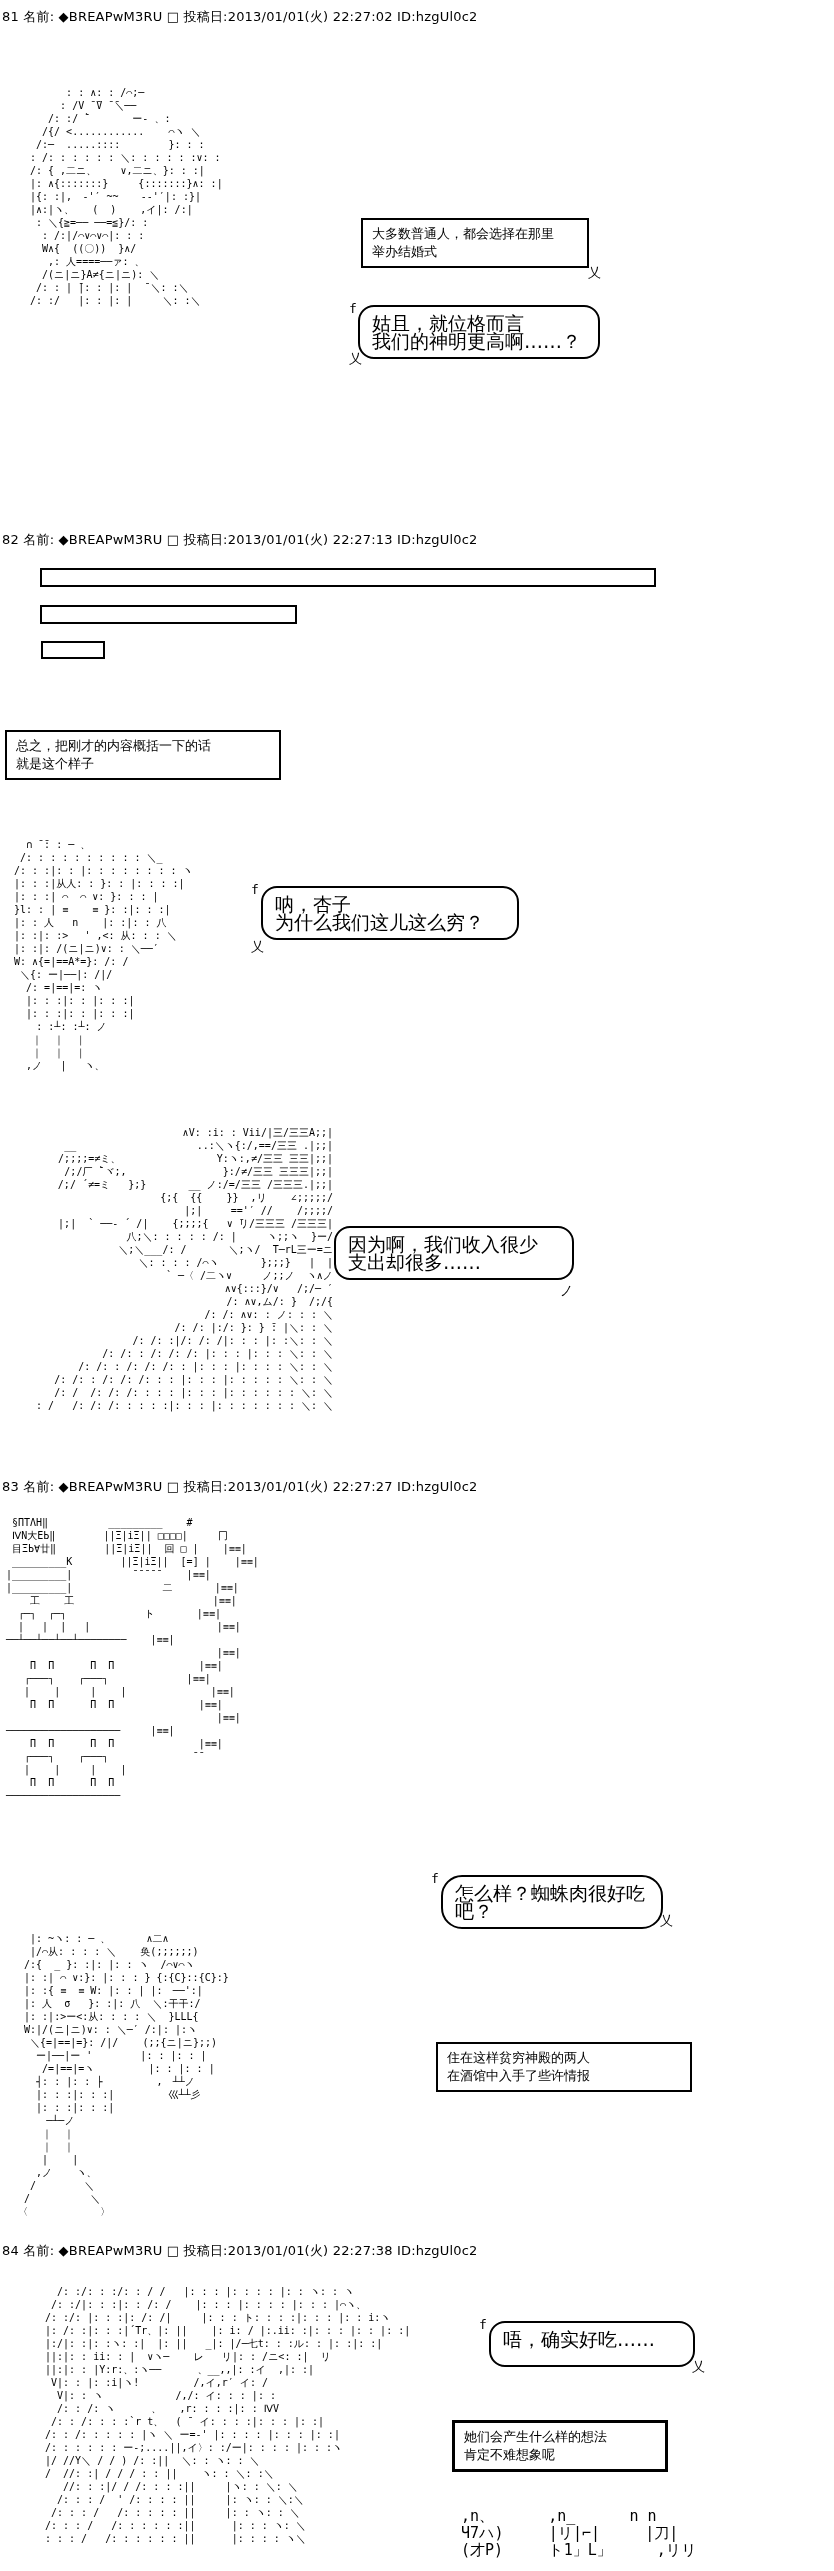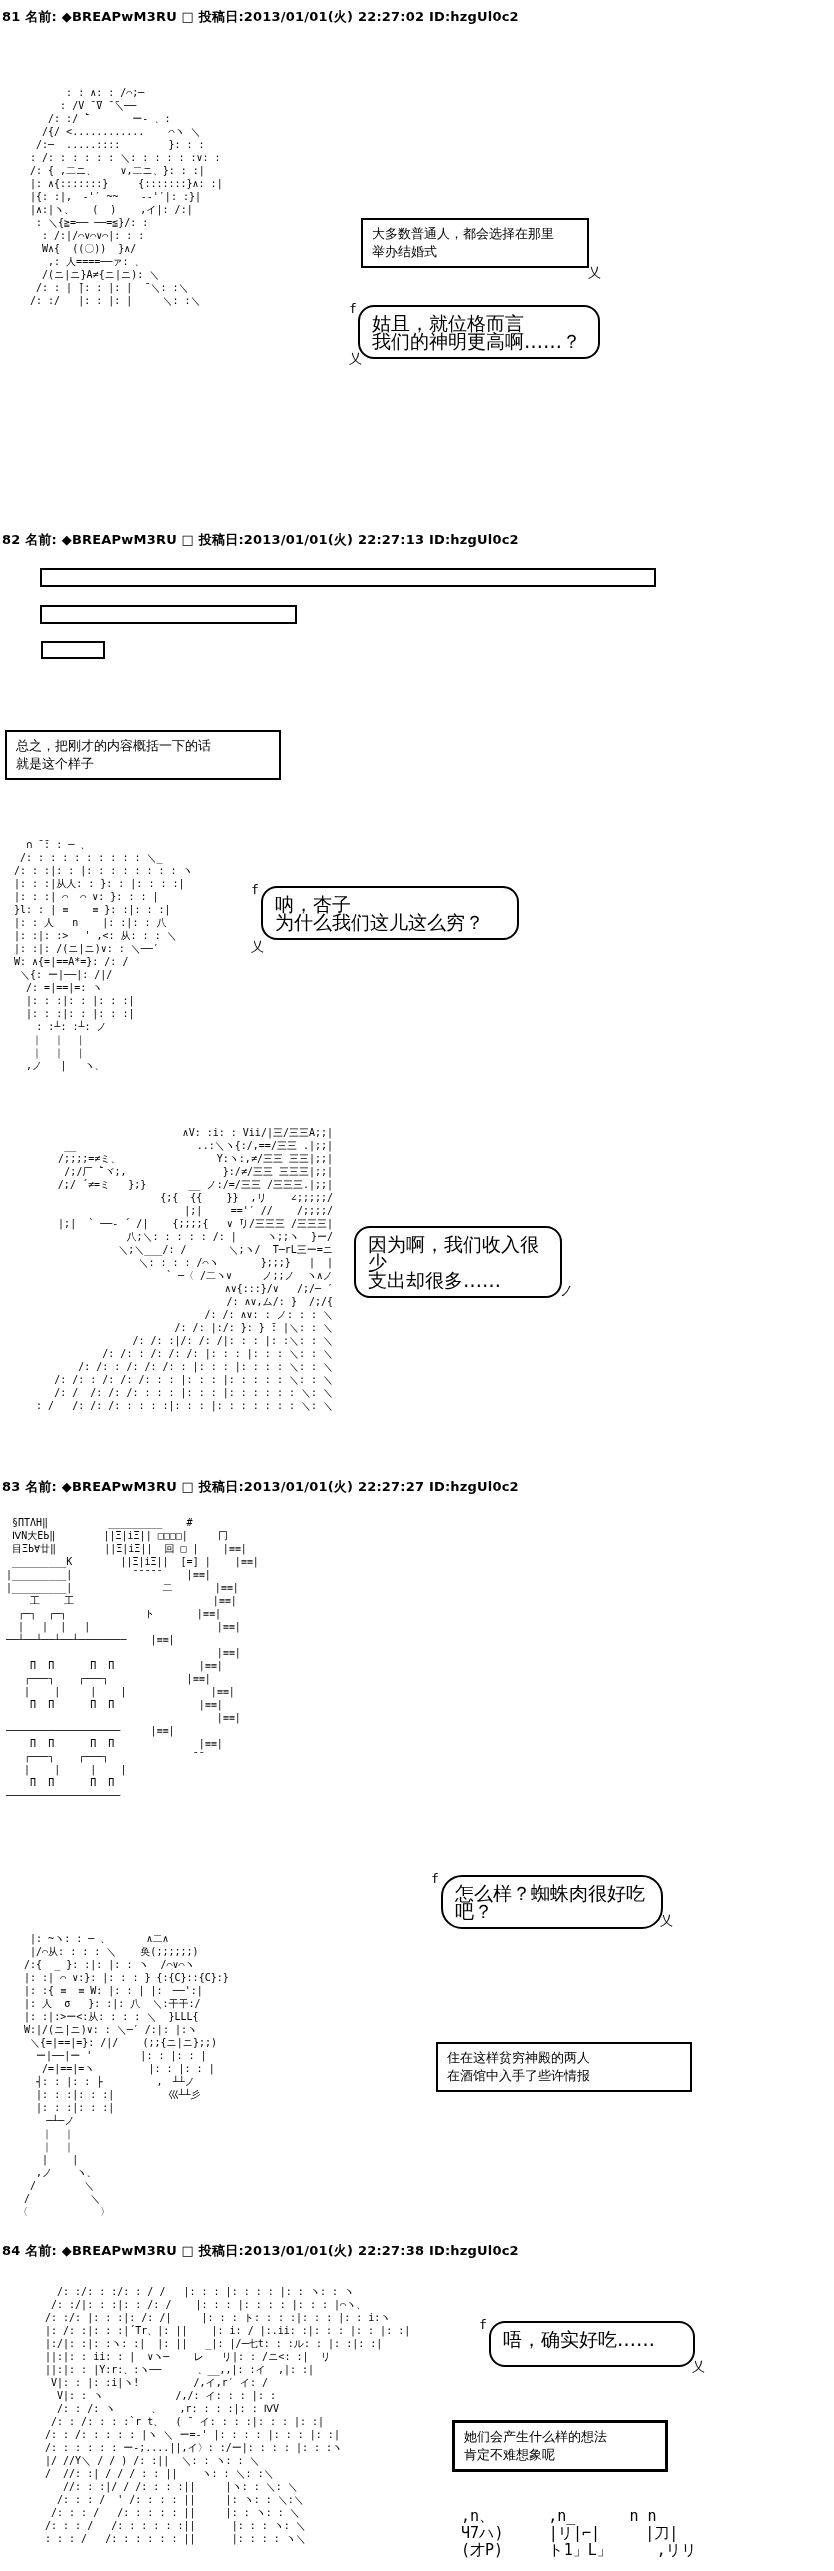"81 名前: ◆BREAPwM3RU □ 投稿日:2013/01/01(火)" .hdr { font-weight: bold -> none }
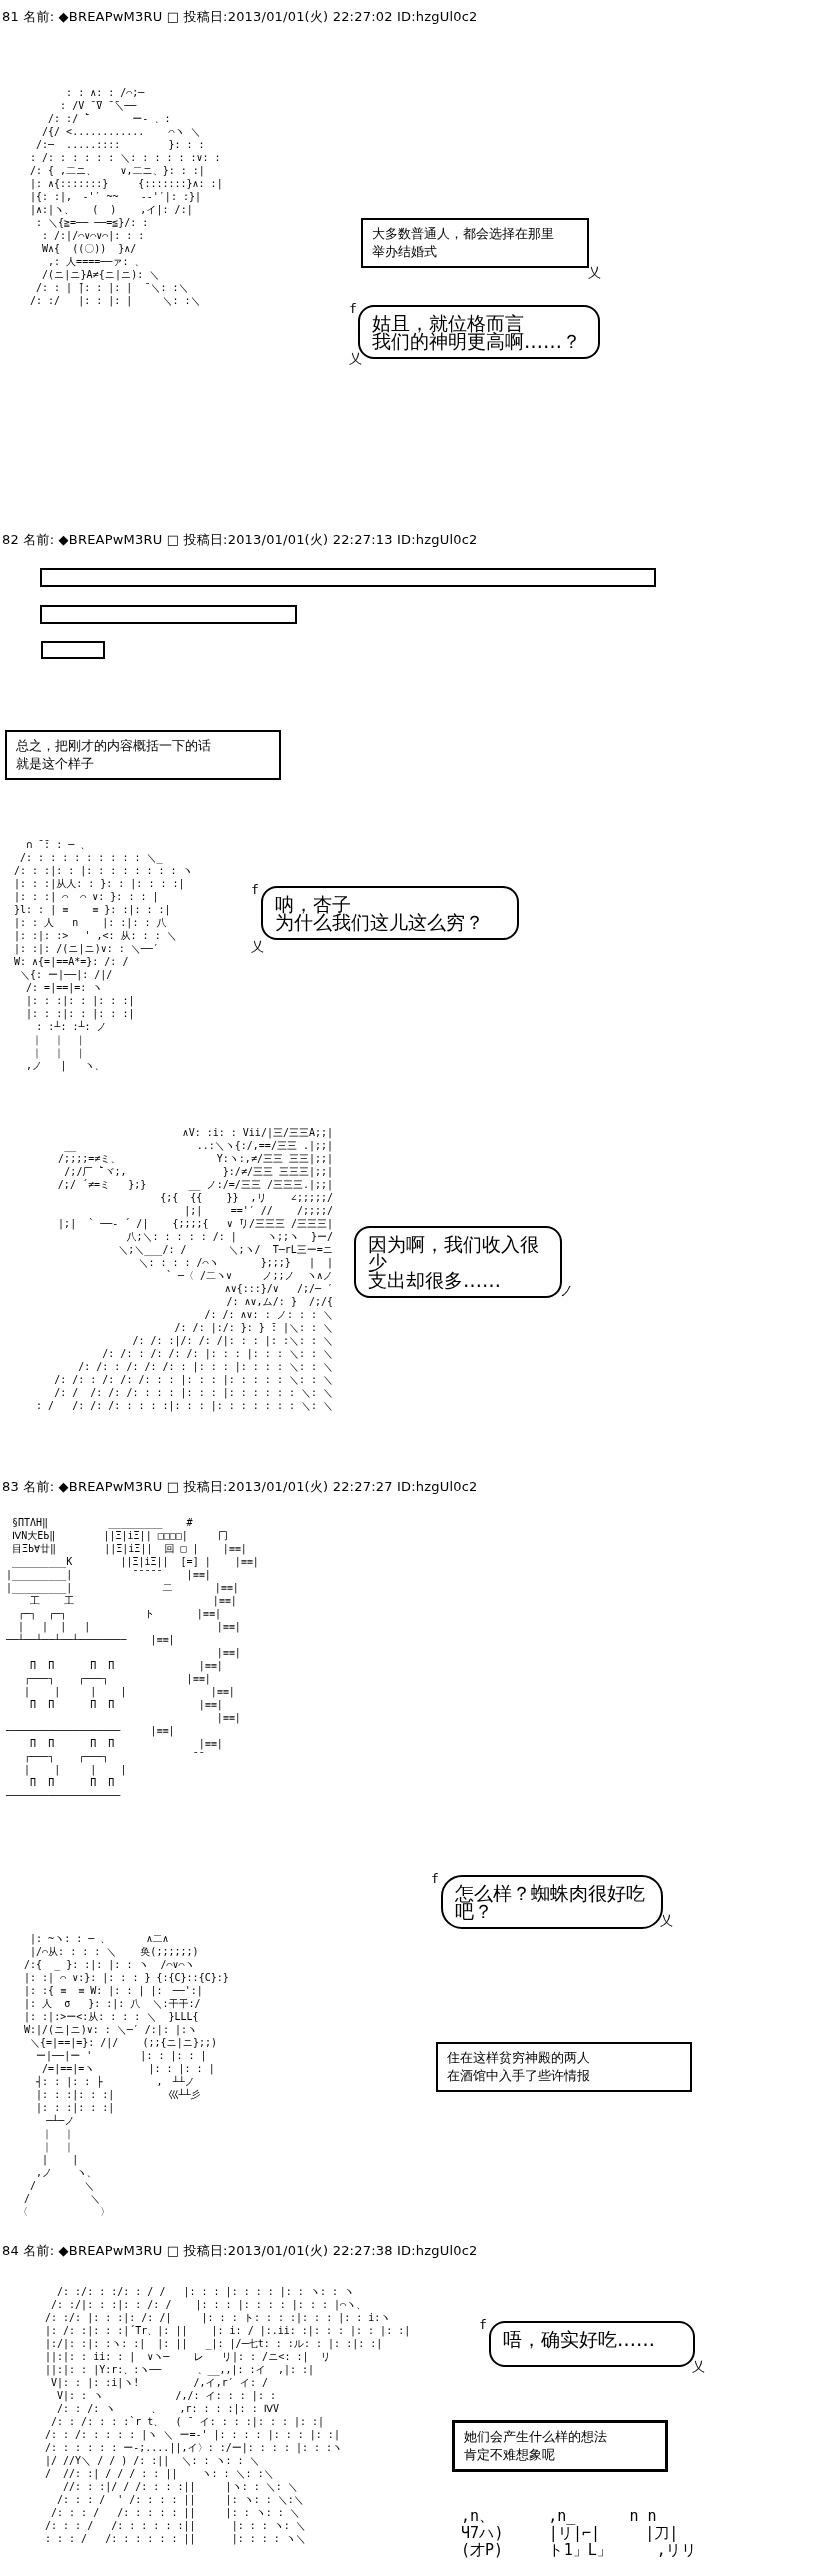"因为啊，我们收入很少" div.bubble { left: 354px -> 334px; width: 208px -> 240px }
